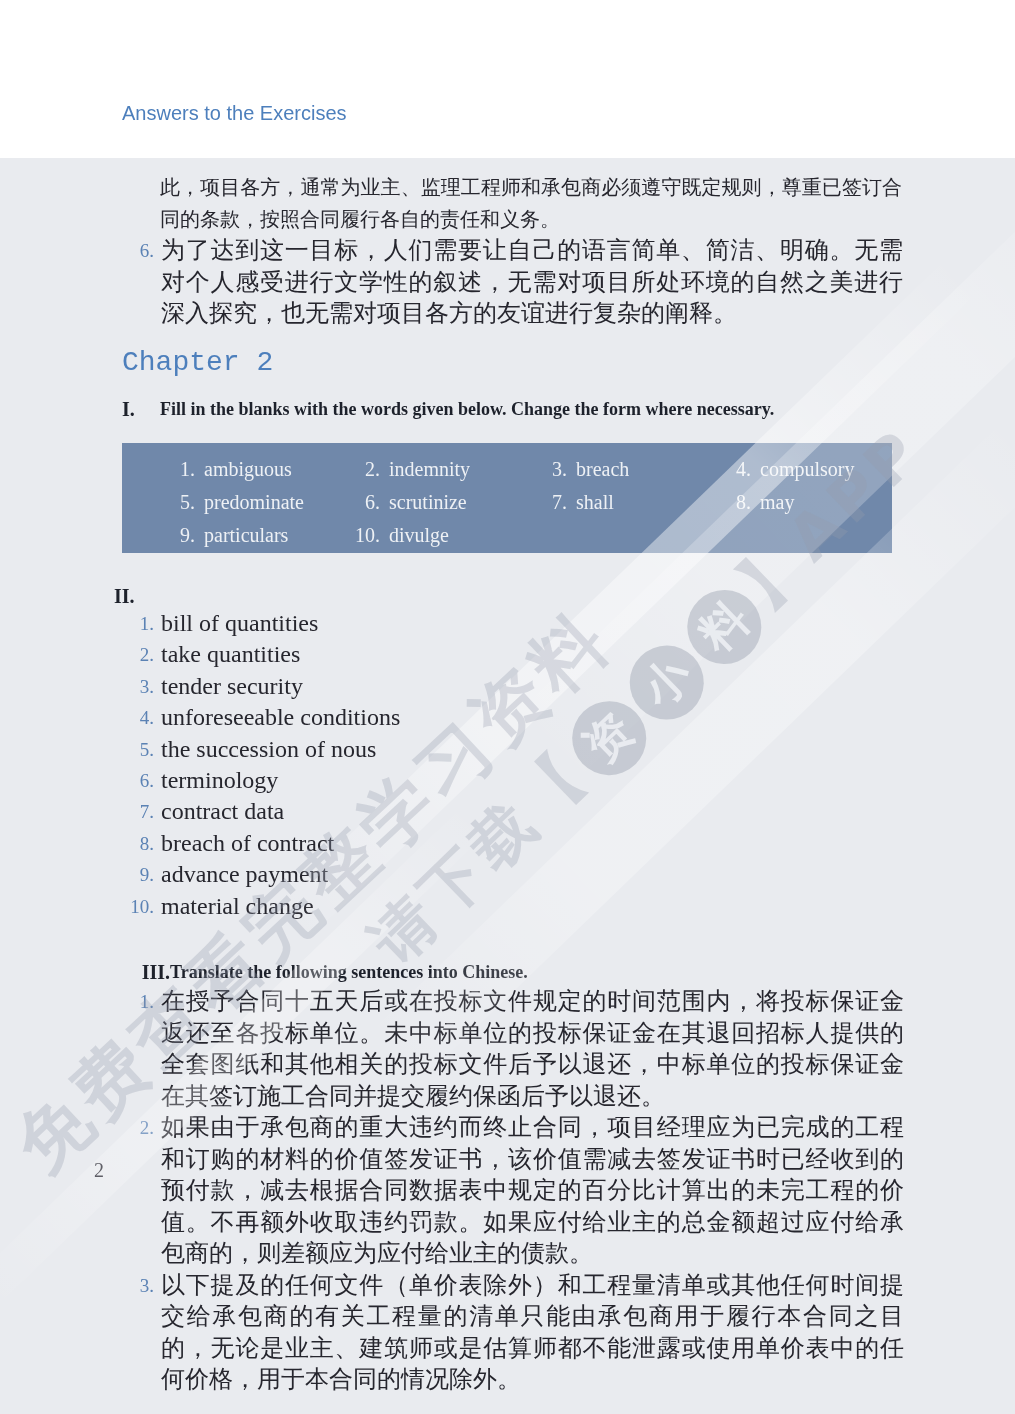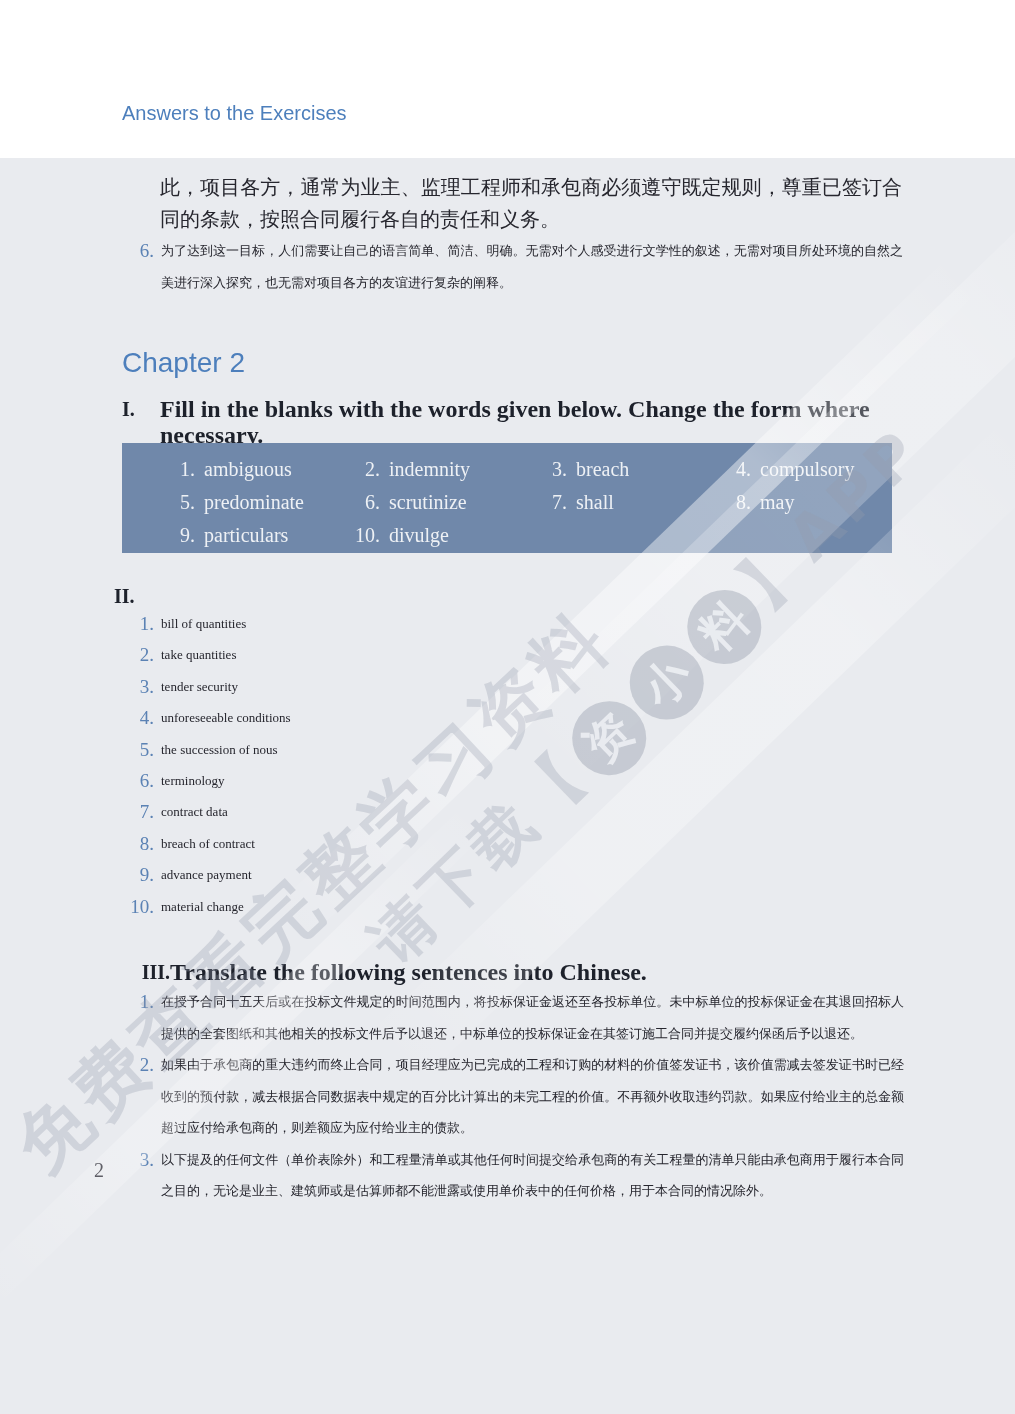"为了达到这一目标，人们需要让自己的语言简单、简洁、明确。无需对个人感受进行文学性" .row-text { font-size: 13px -> 24px }
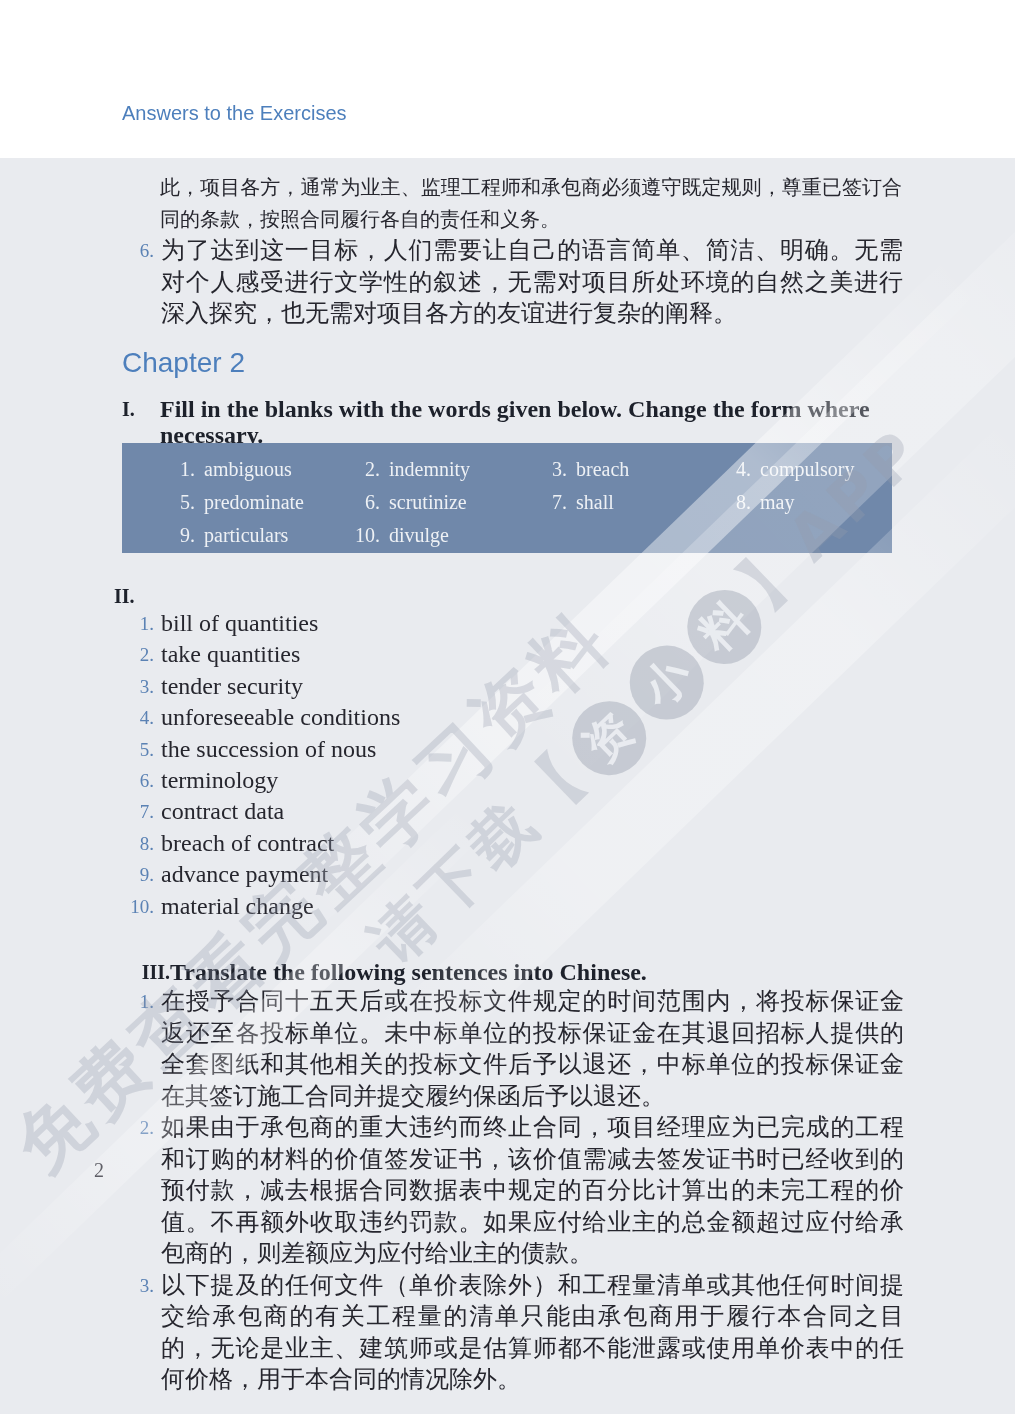"Chapter 2" .chapter-title { font-family: Liberation Sans, sans-serif -> Liberation Mono, monospace }
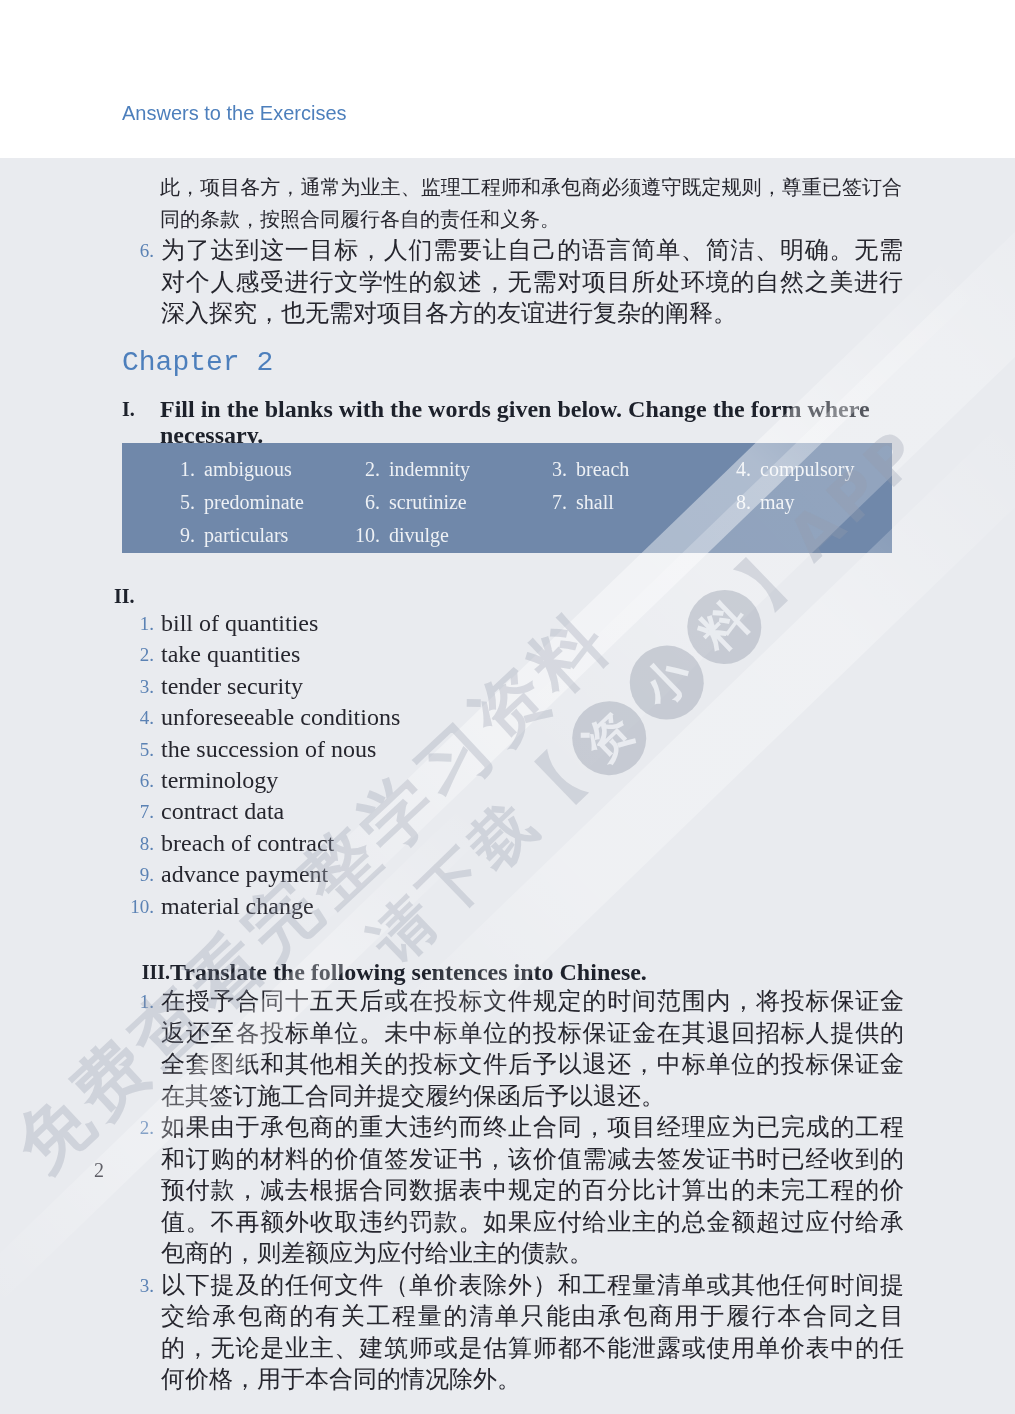"Fill in the blanks with" .sec-title { font-size: 24px -> 18px }
